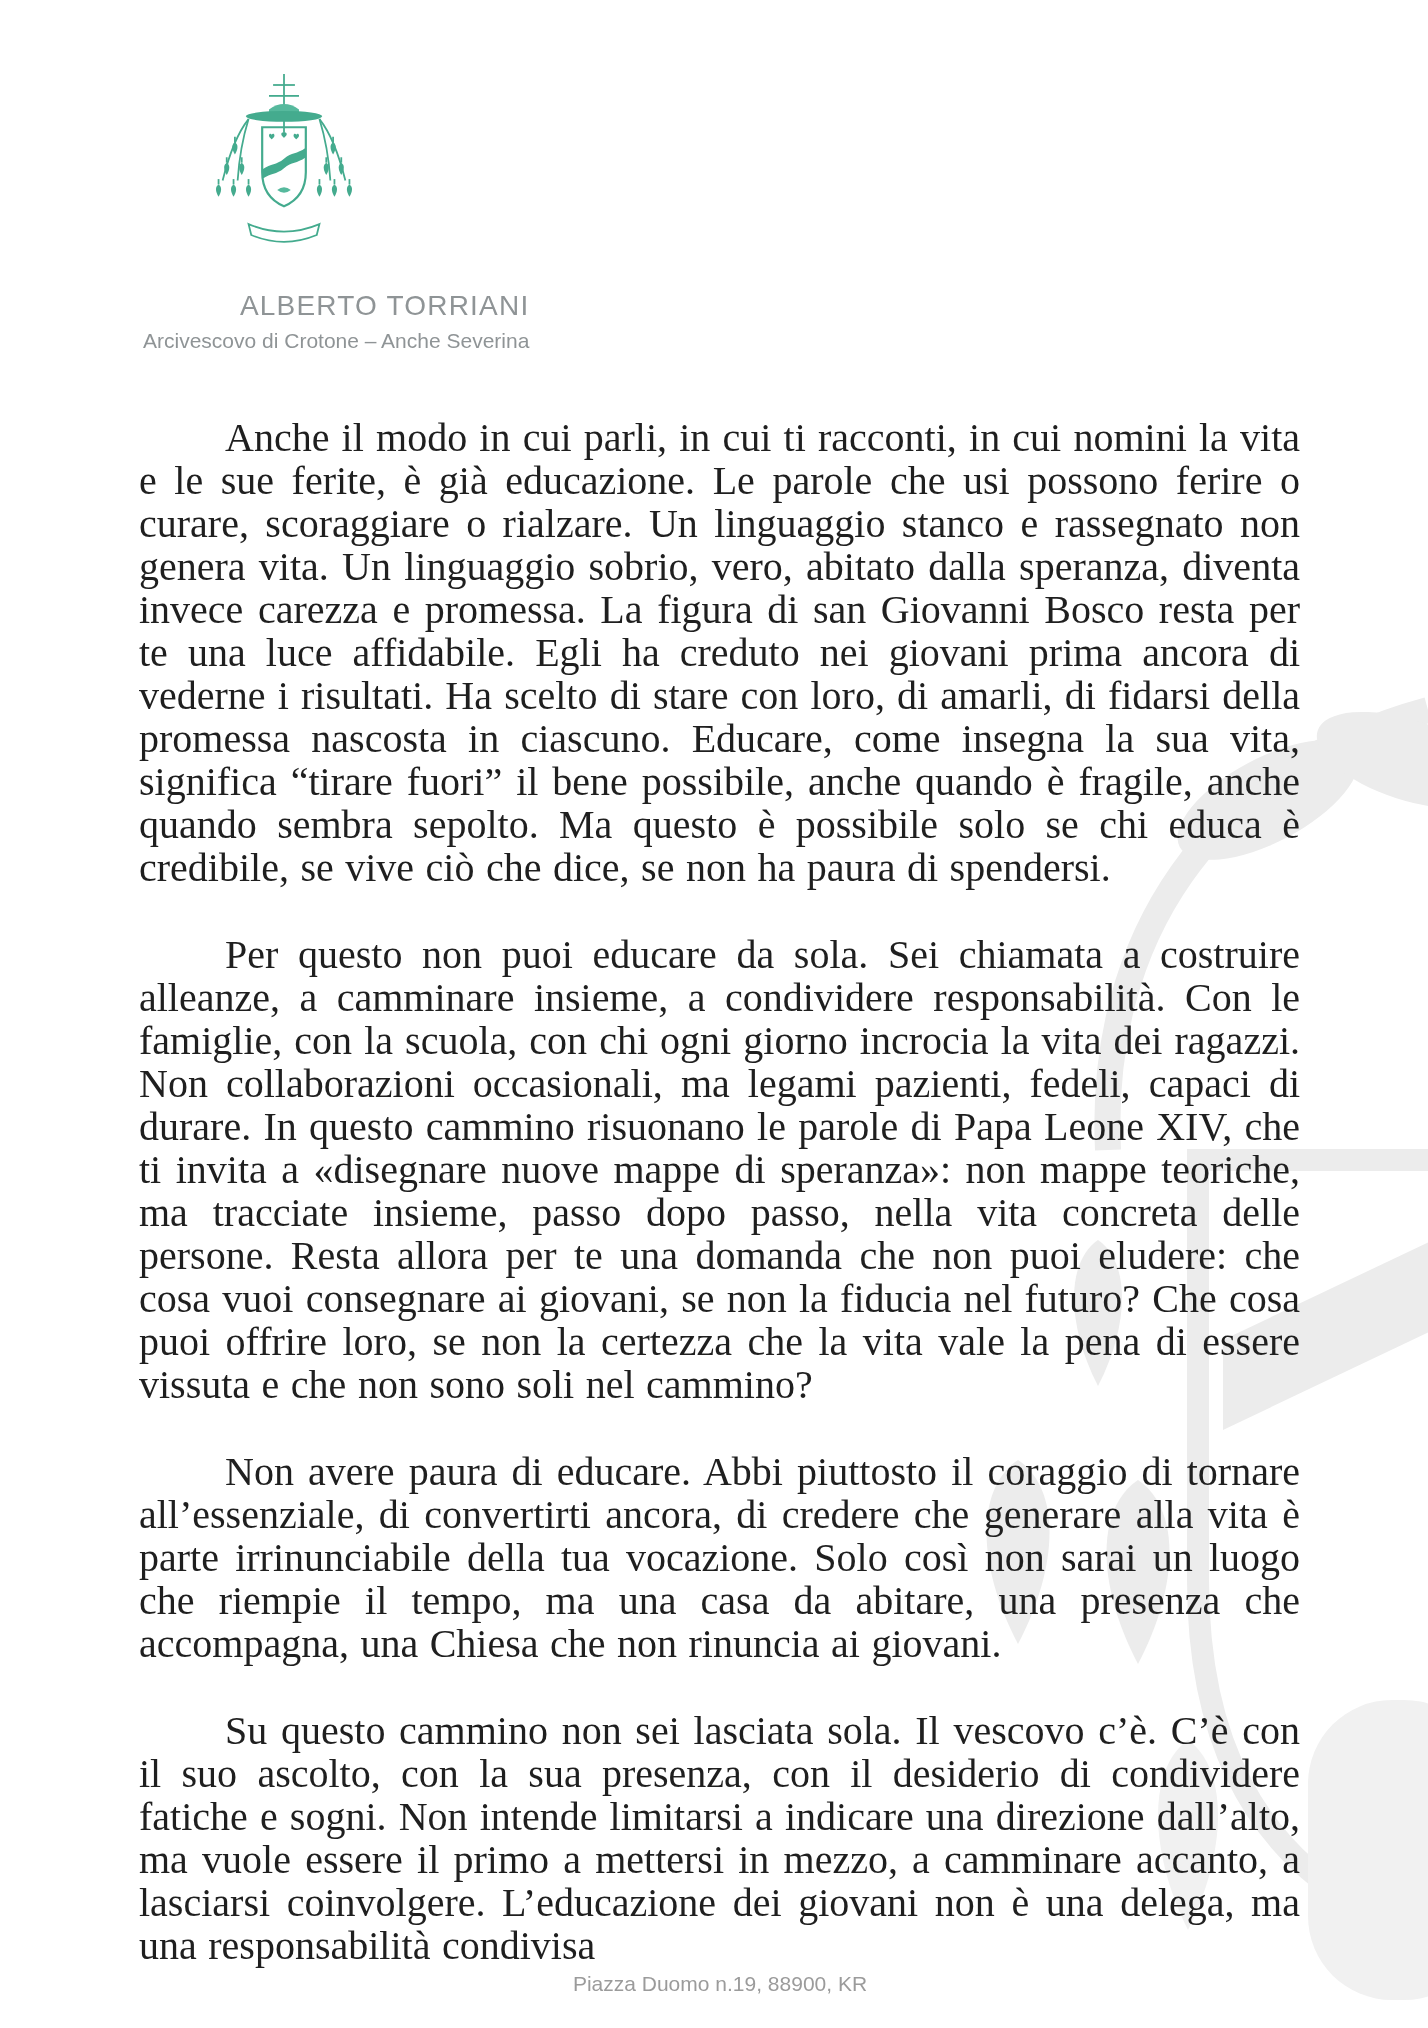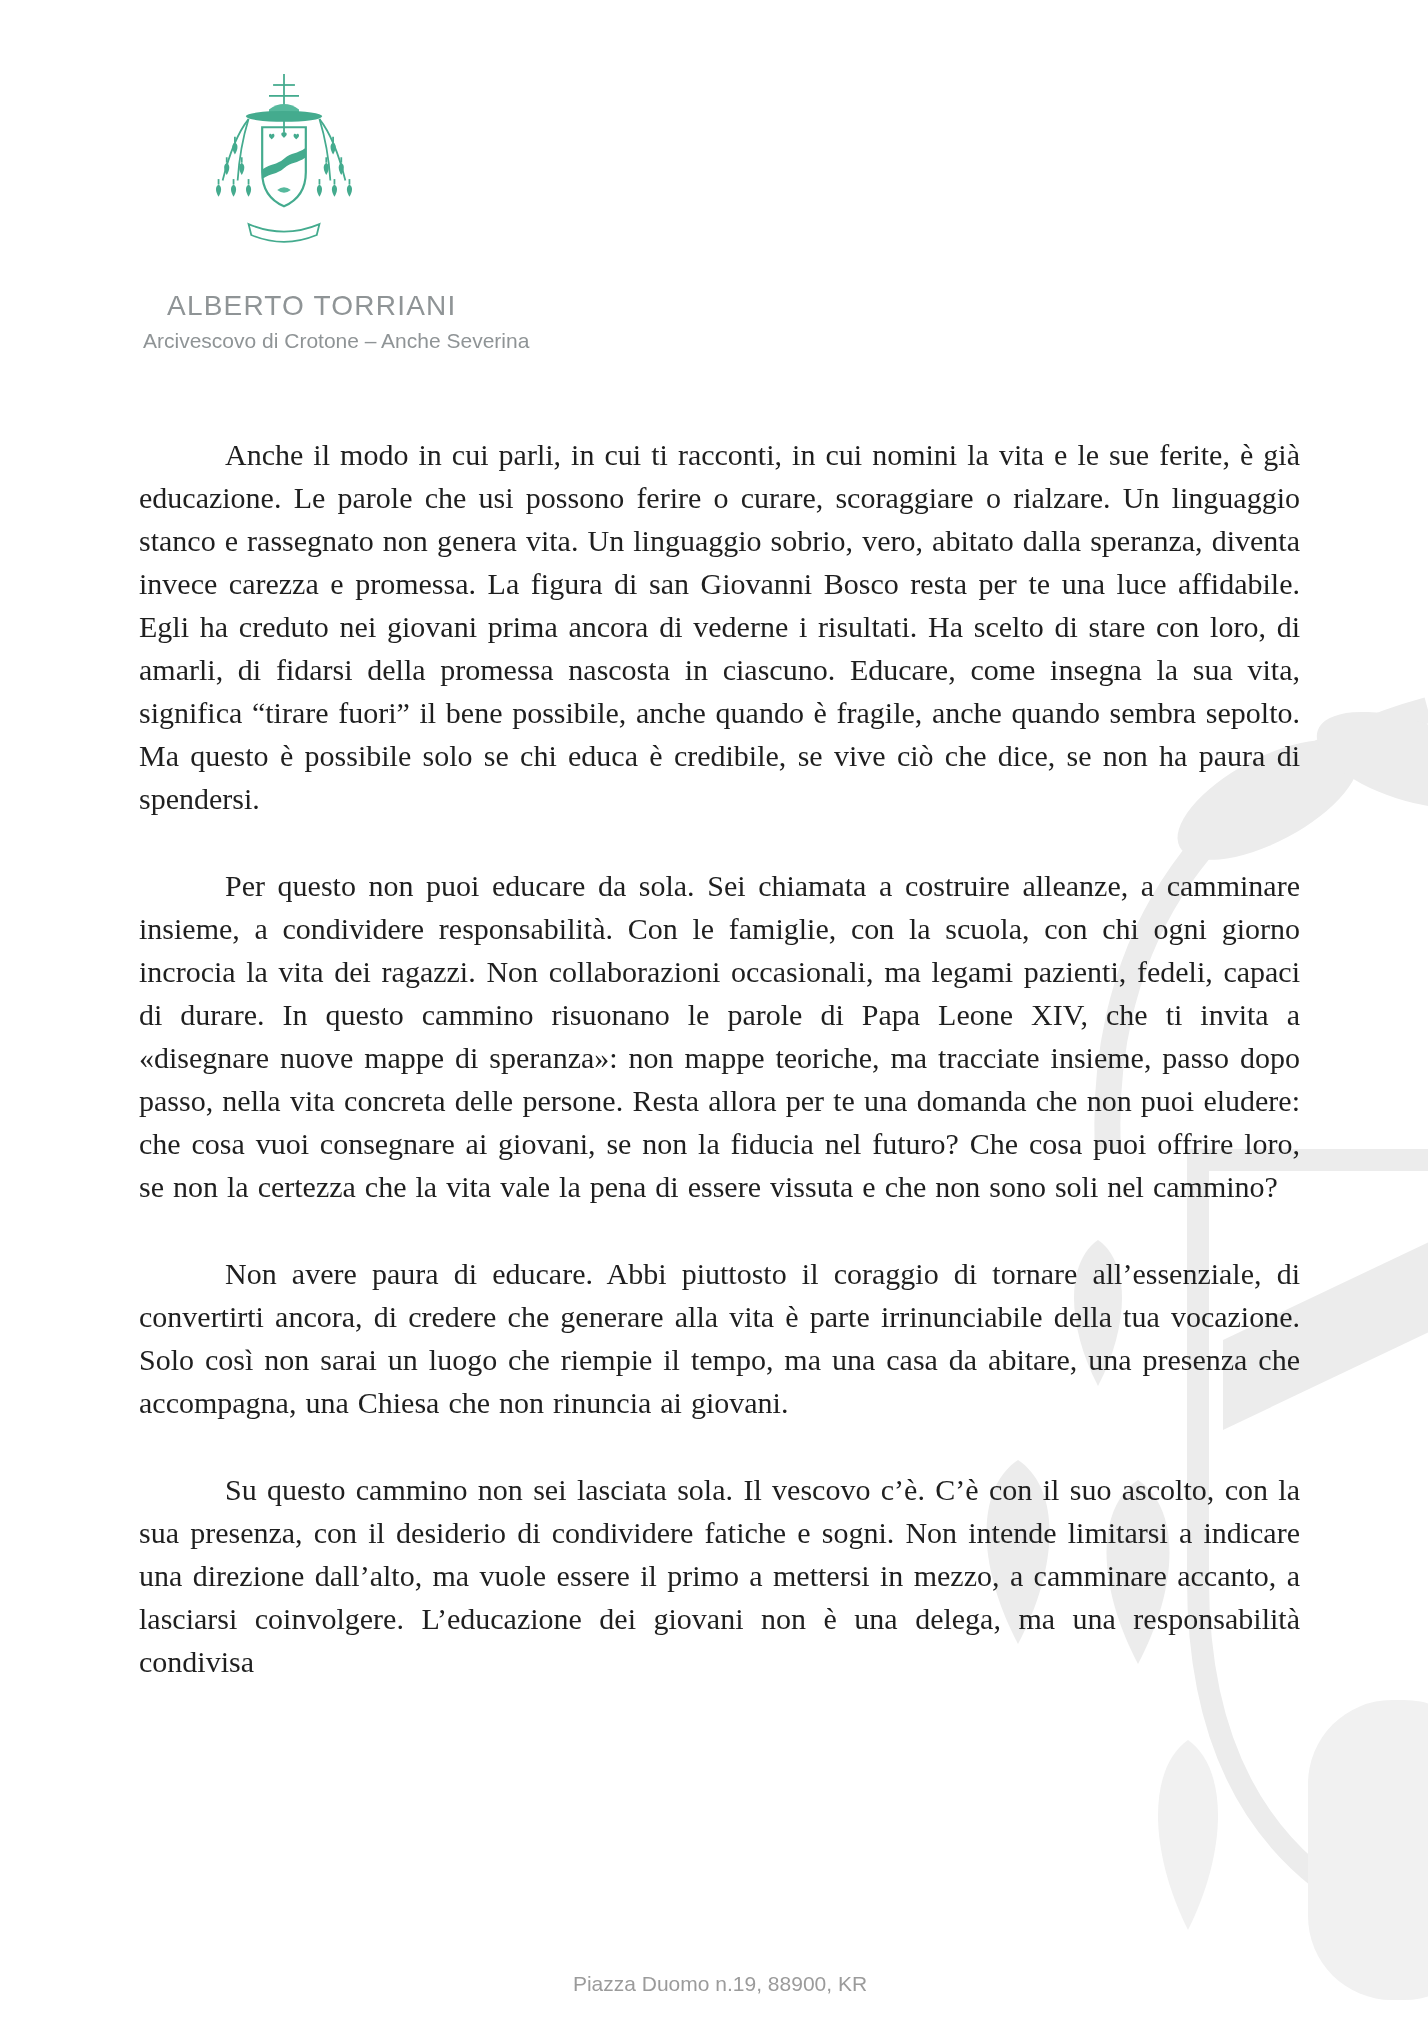"ALBERTO TORRIANI" .letterhead { text-align: none -> right }
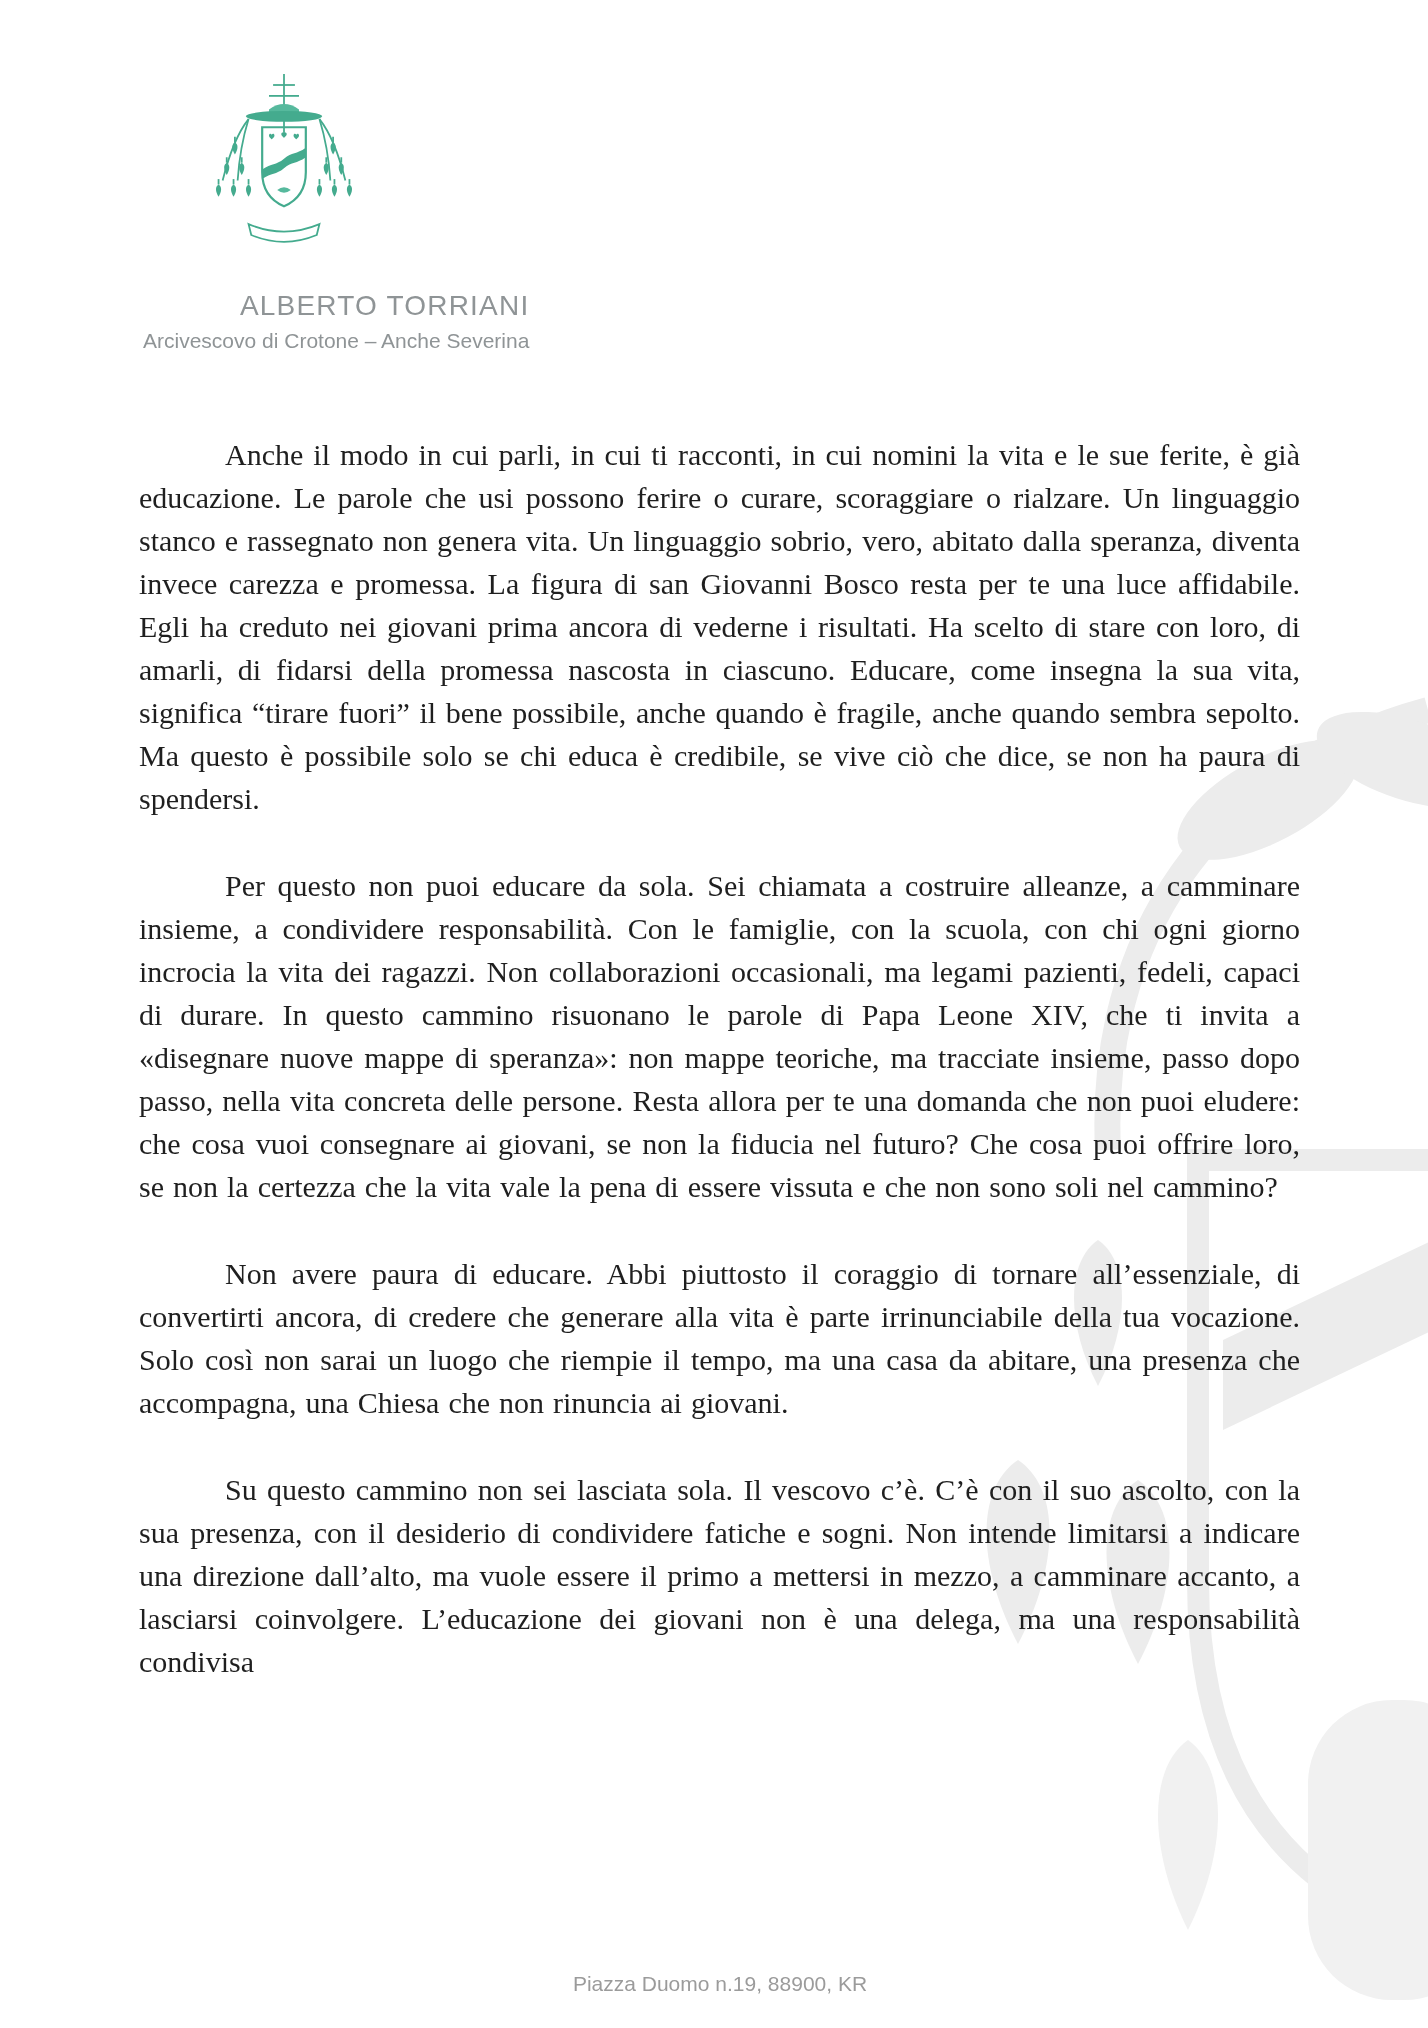"Anche il modo in cui" .letter-body { font-size: 30px -> 40px; top: 433px -> 416px }
